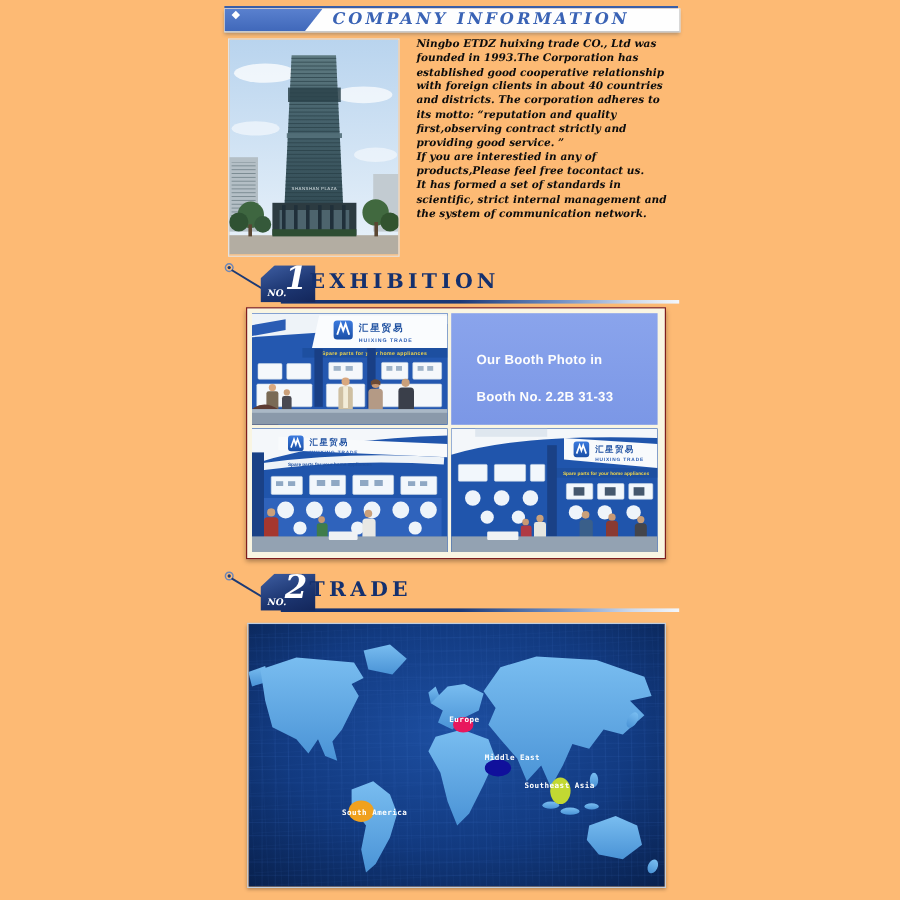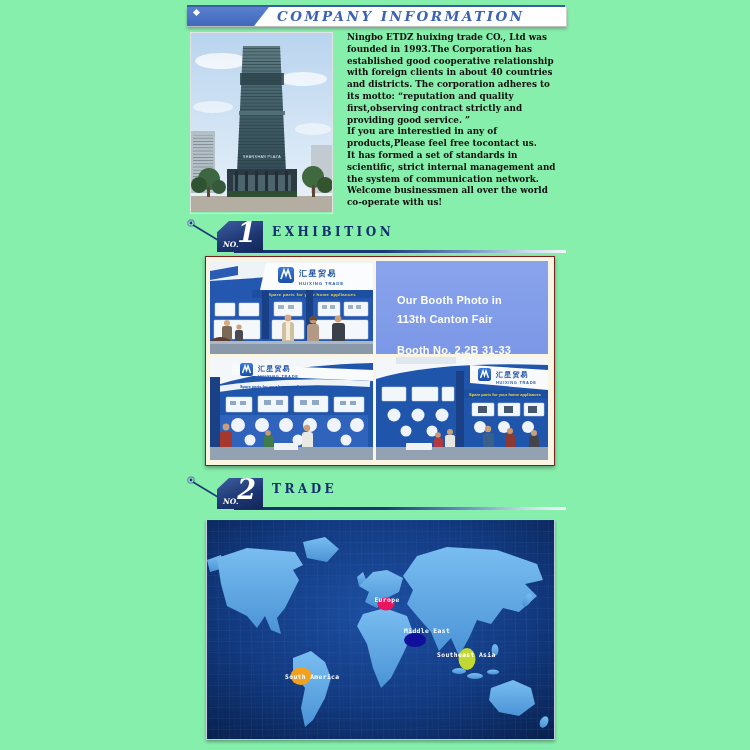"COMPANY INFORMATION" .page { background: #86efac -> #fdba74 }
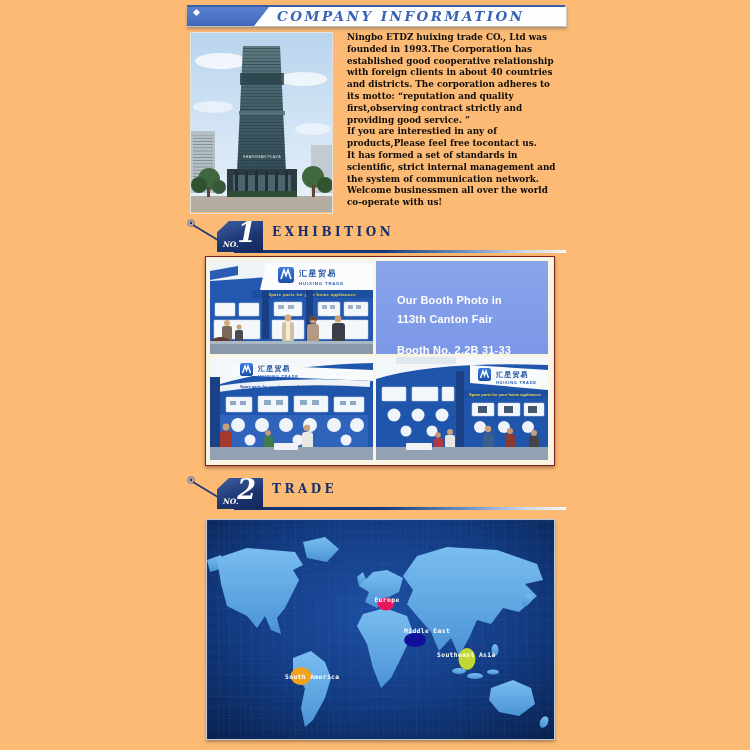"Ningbo ETDZ huixing trade CO.," .ctext { font-style: none -> italic }
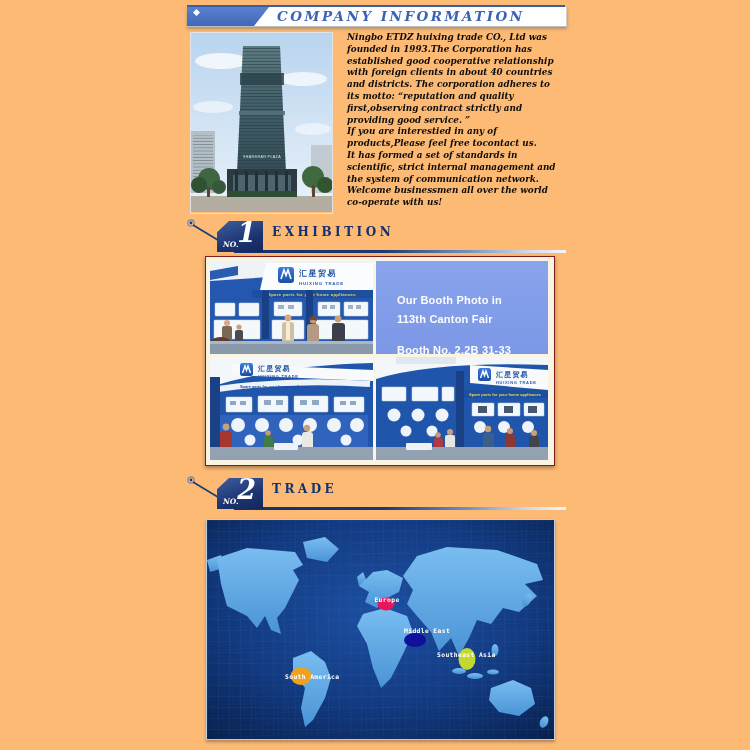"Welcome businessmen all over the" p { html: <p>Welcome businessmen all over the world co-operate with us!</p> -> none }
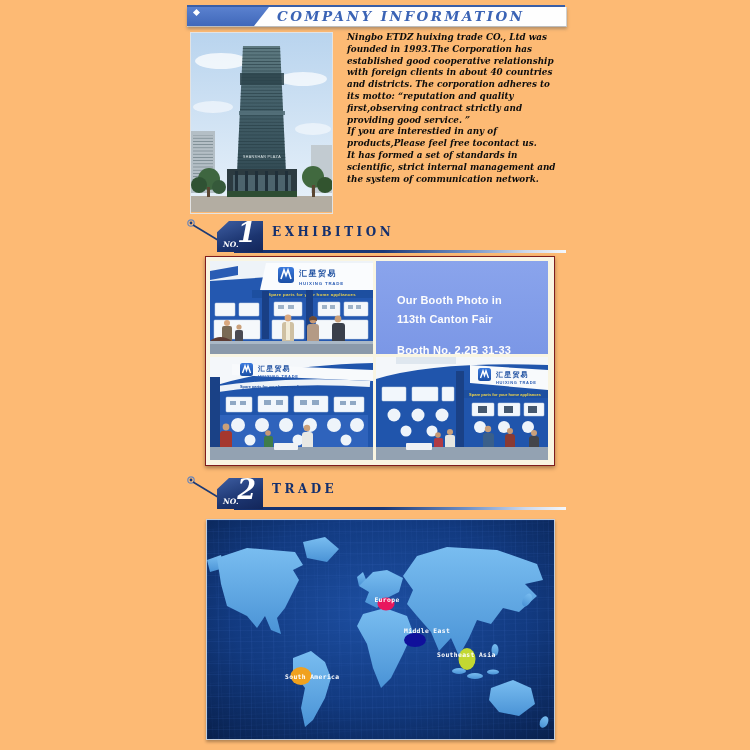"EXHIBITION" .sec .slabel { font-size: 12px -> 17px; left: 86px -> 72px }
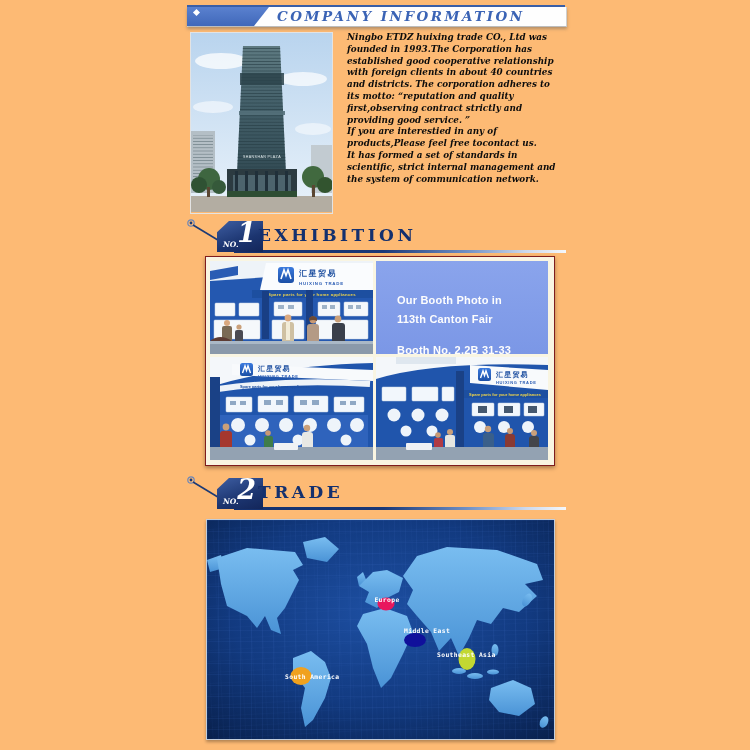"113th Canton Fair" div { html: <div>113th Canton Fair</div> -> none }
